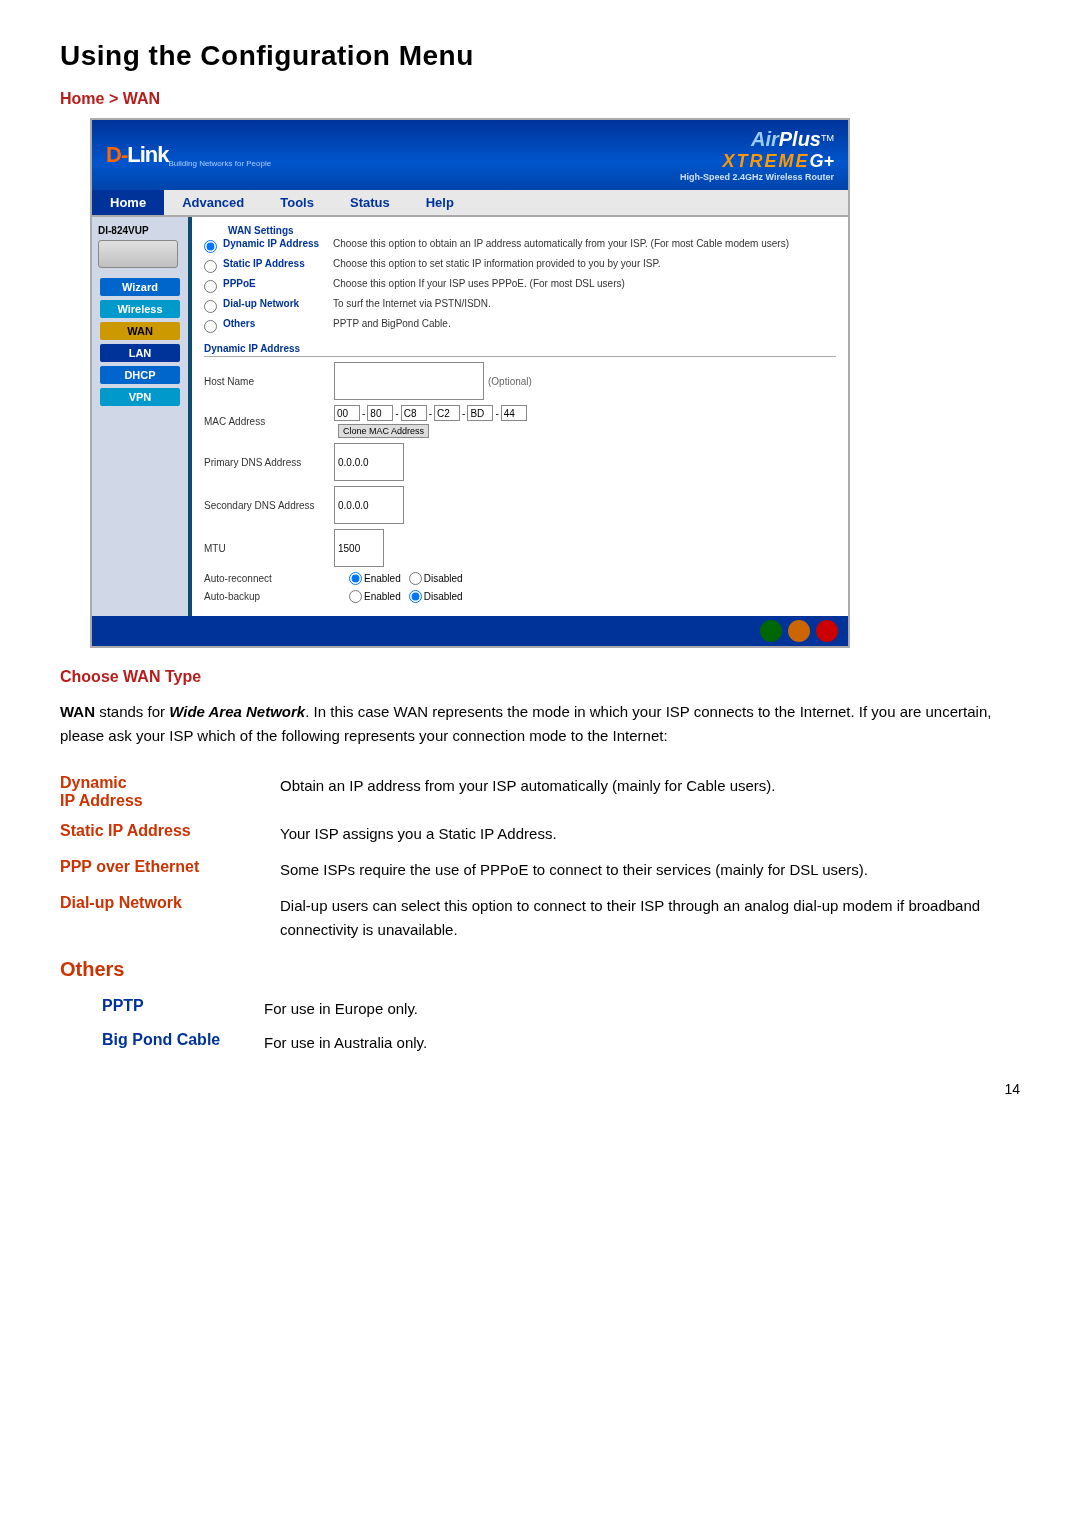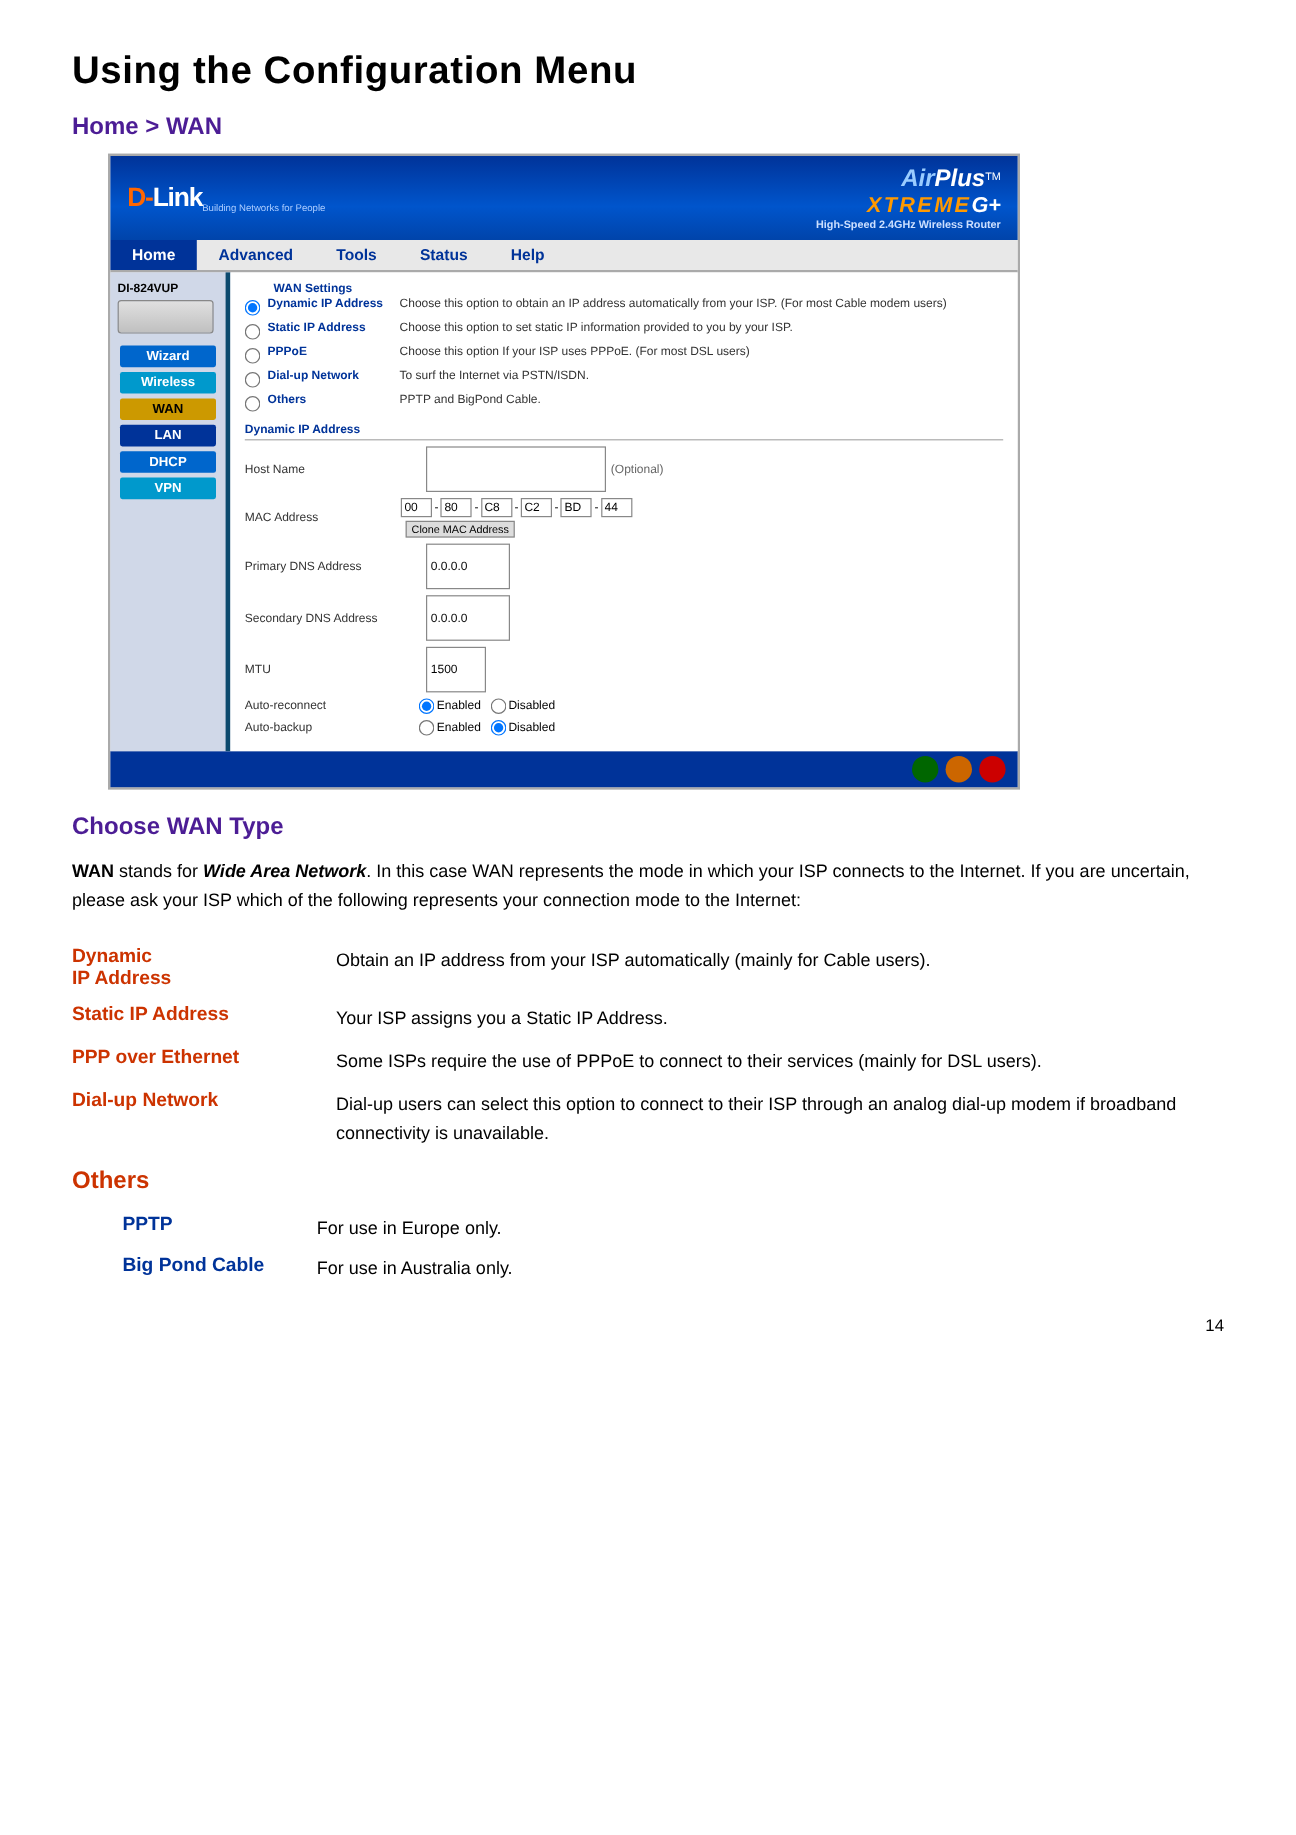"Using the Configuration Menu" .page-title { font-size: 32px -> 28px }
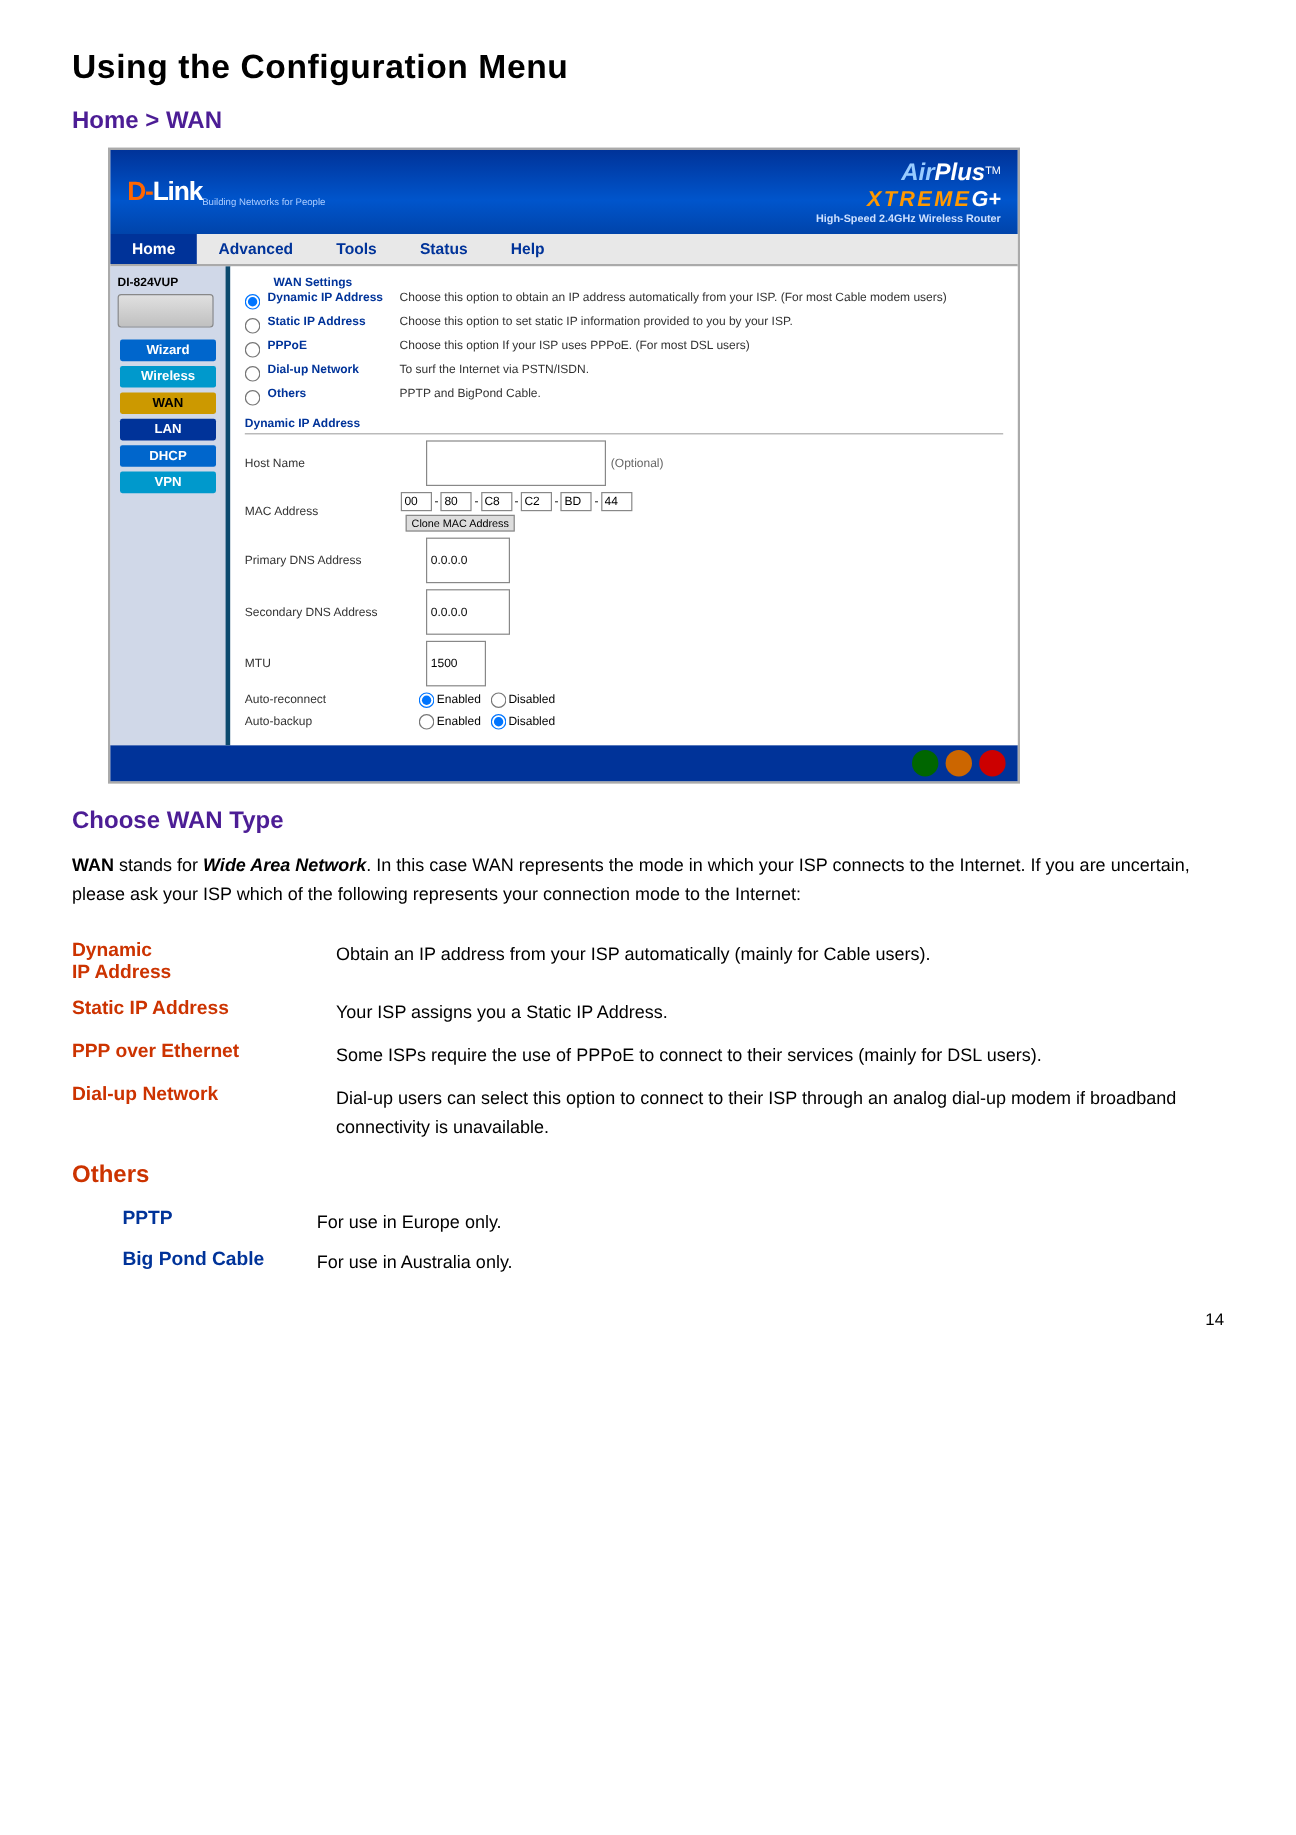"Home > WAN" .section-heading { color: #4c1d95 -> #b91c1c; font-size: 20px -> 16px }
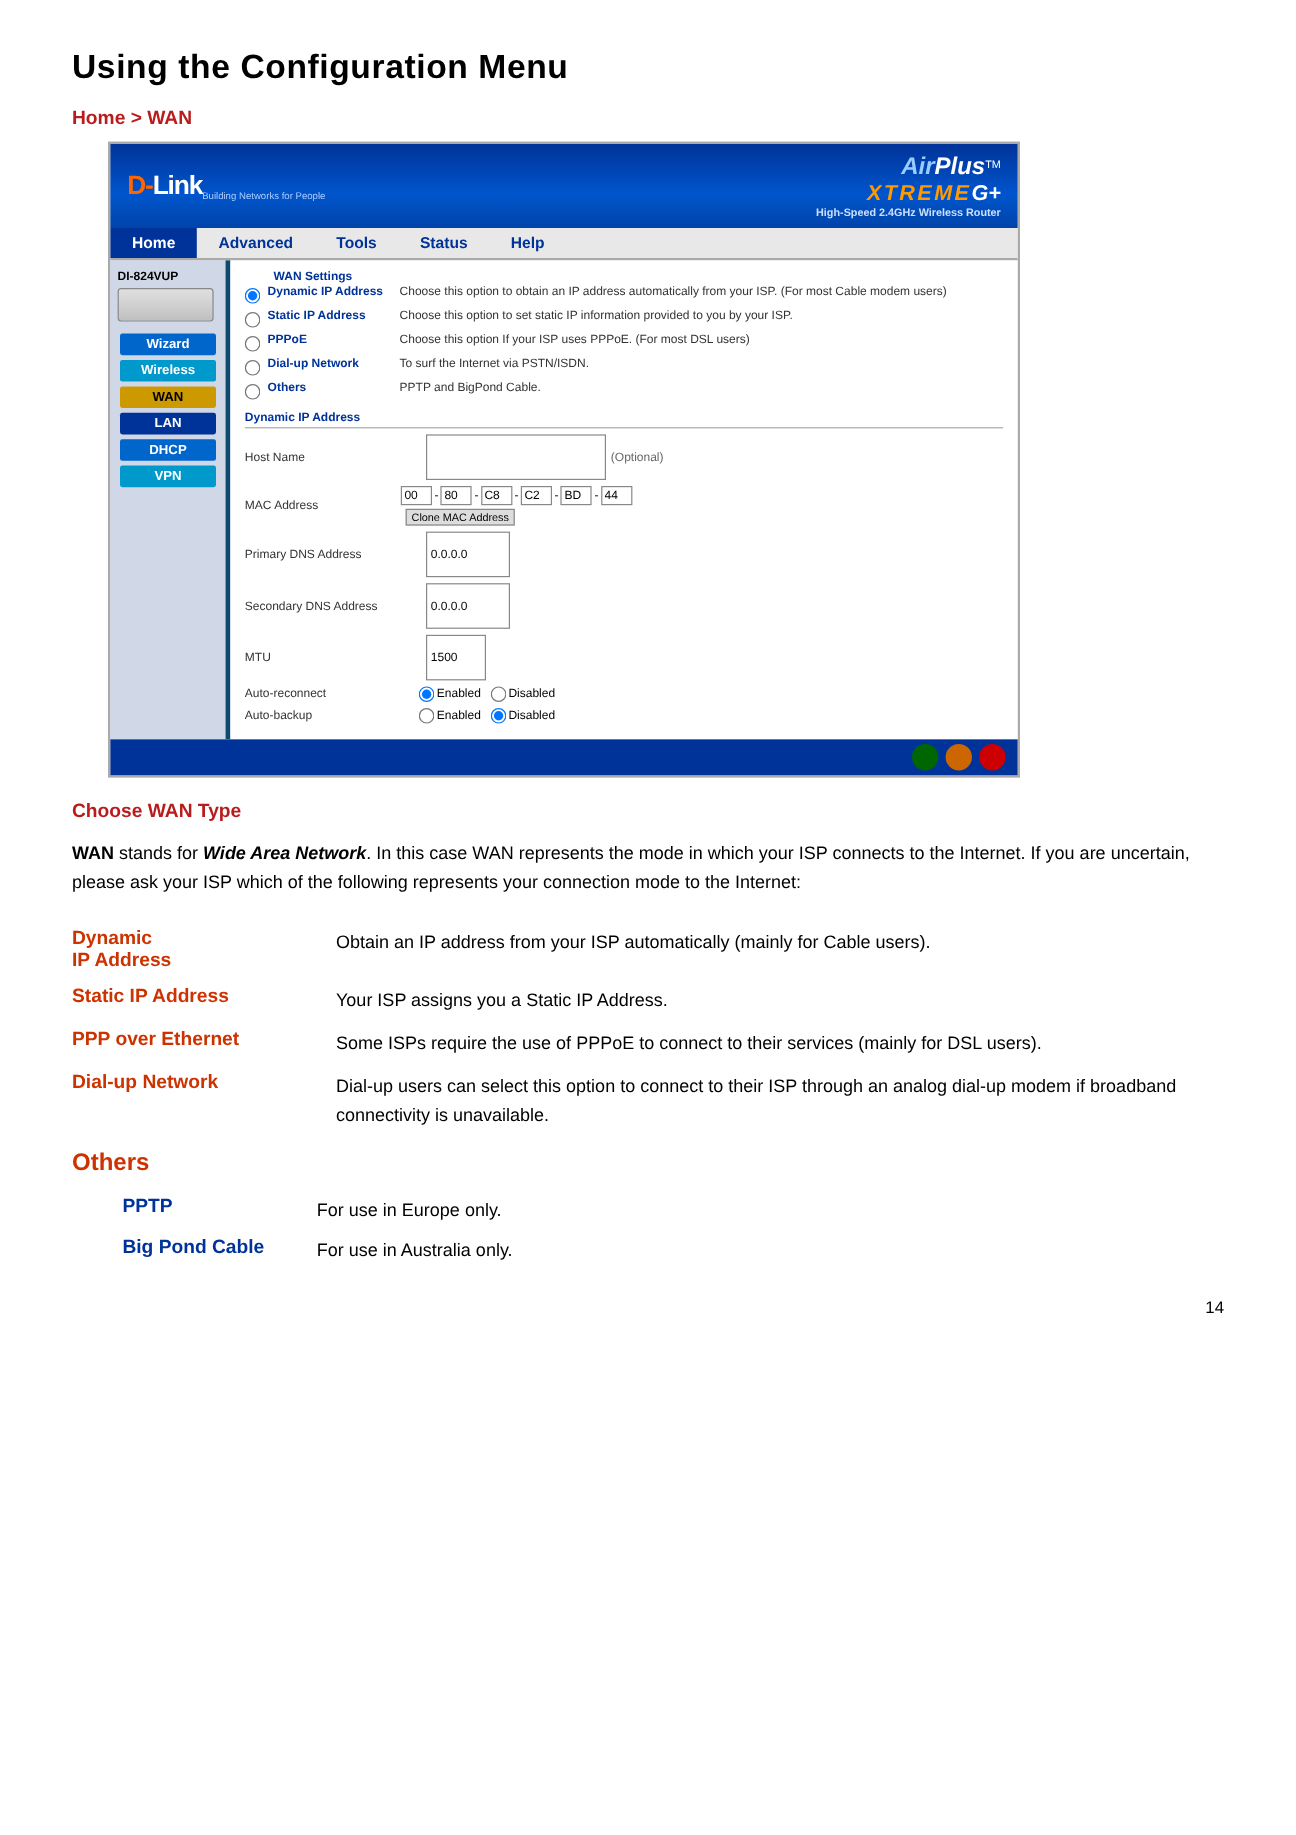"0.0.0.0" .field-input { margin-left: 21px -> none }
